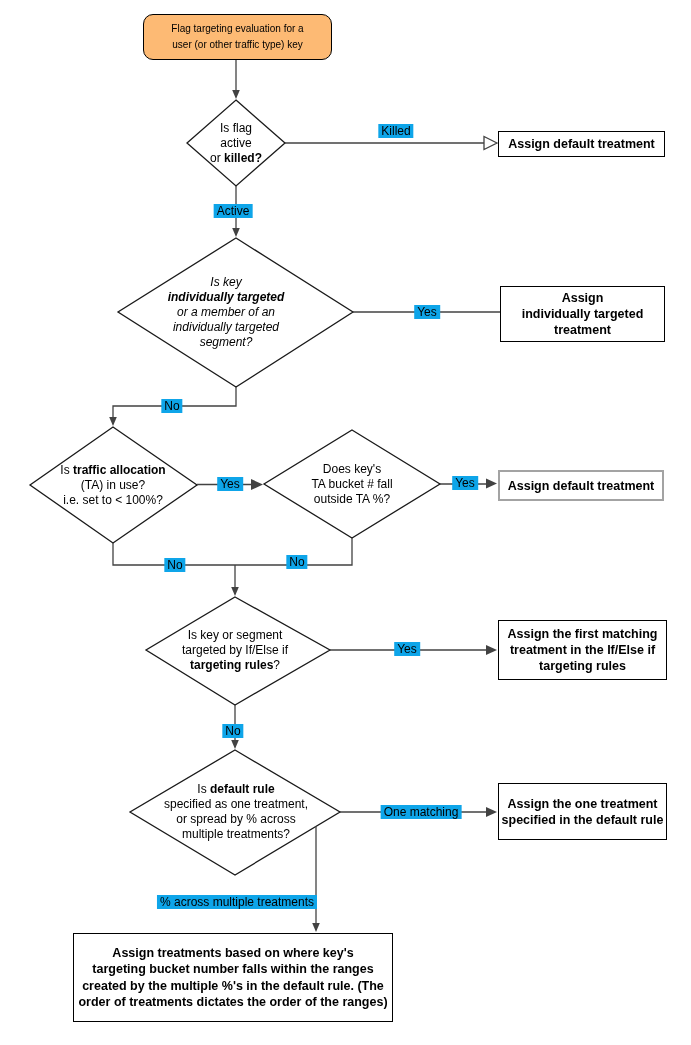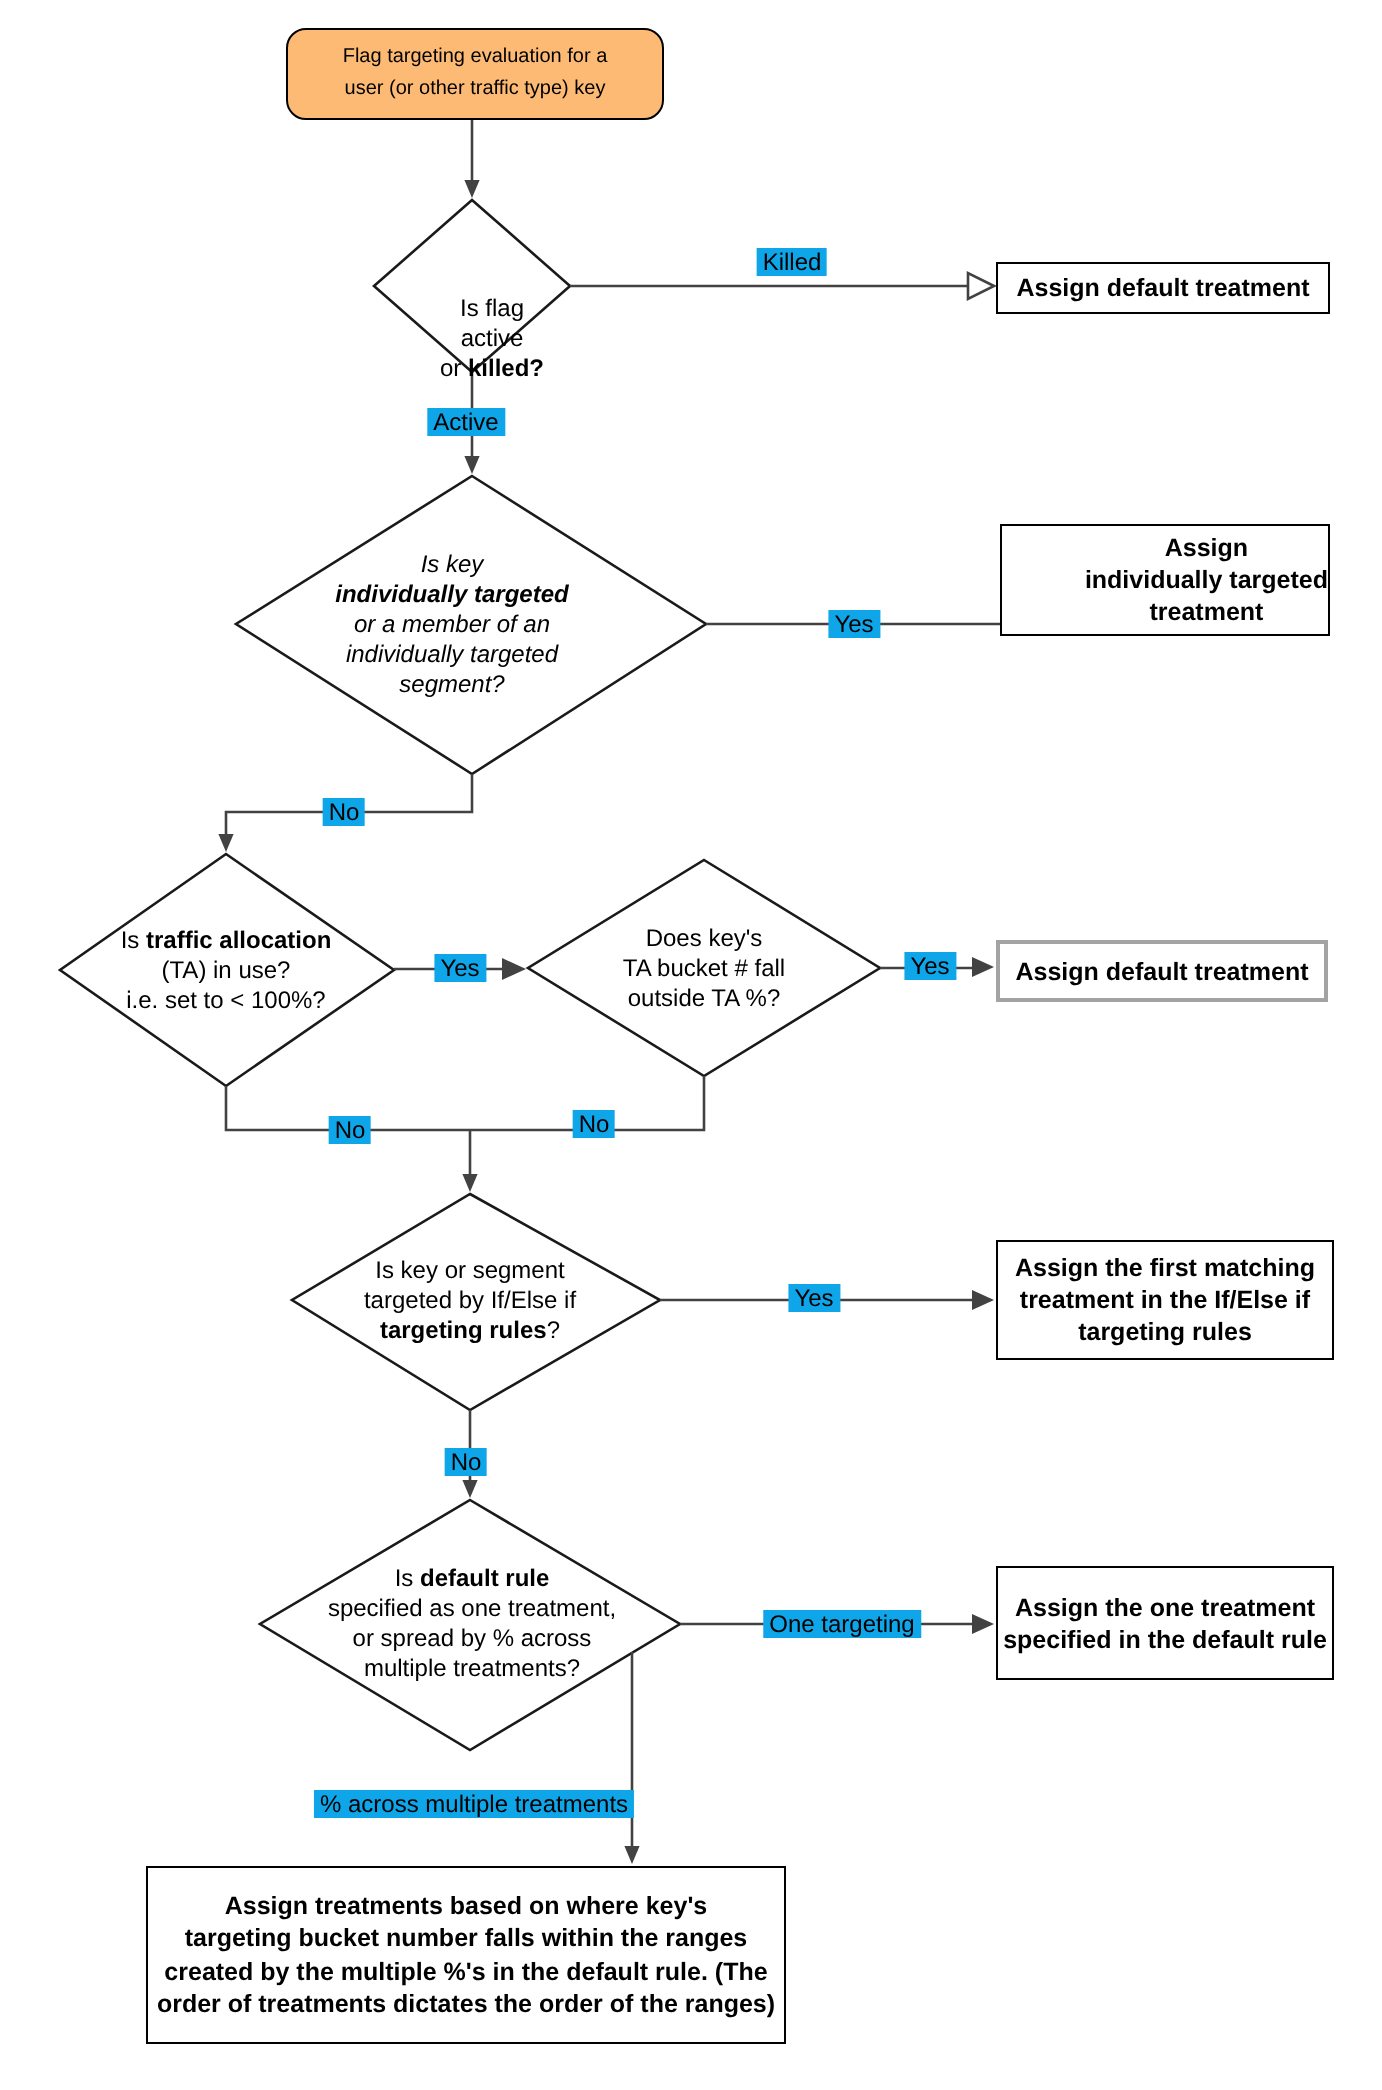"Is flag" div.node { left: 196px -> 186px; margin-top: 26px -> none }
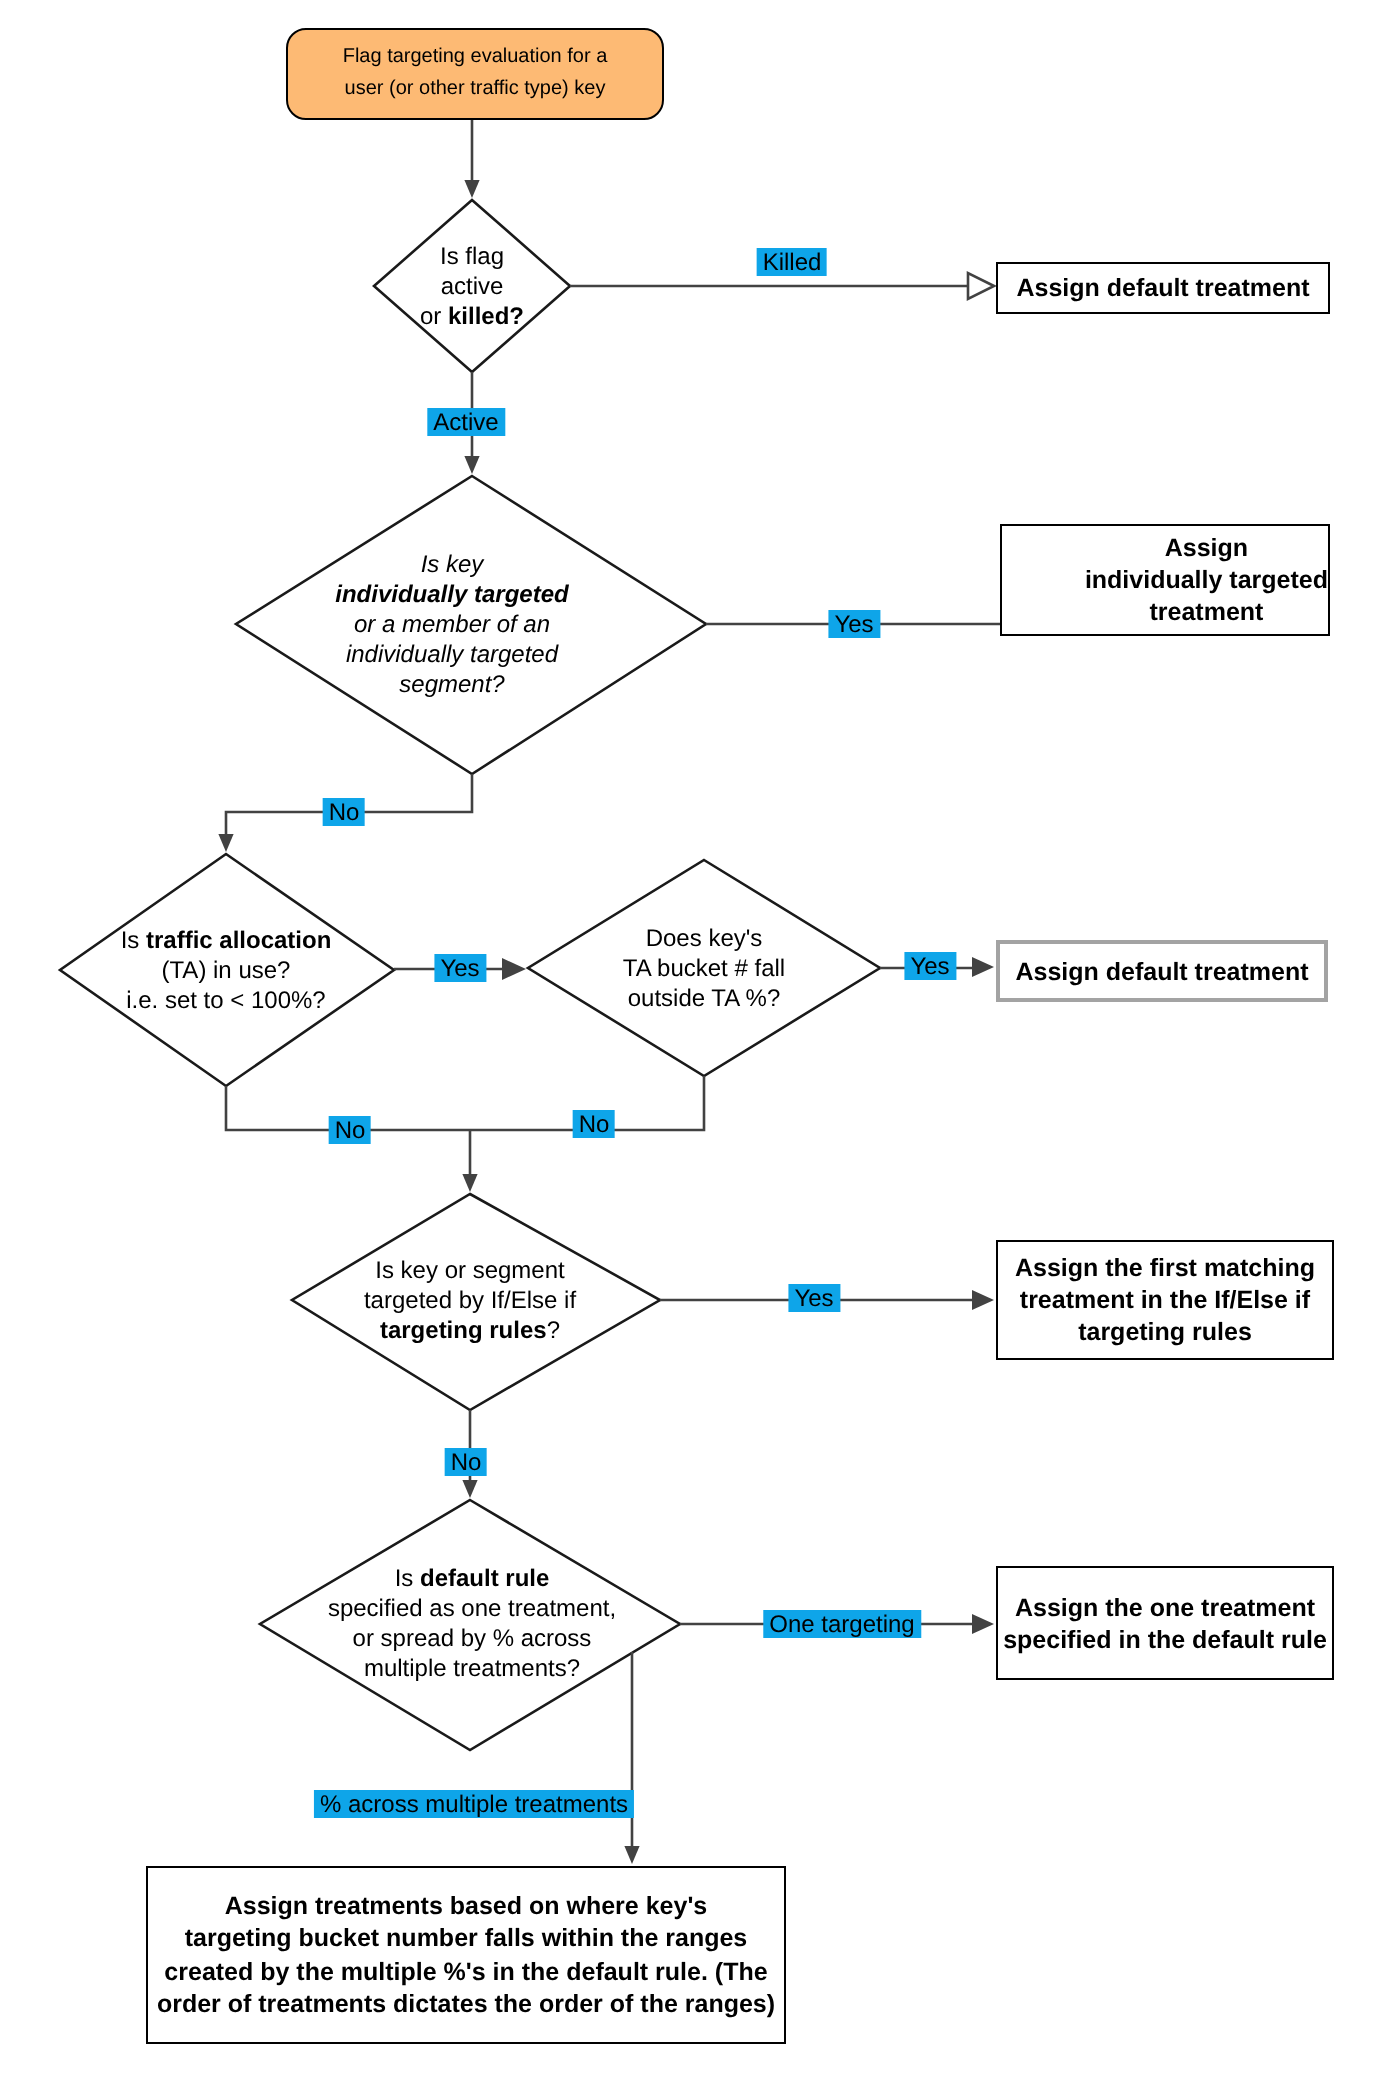"Assign" div.node { justify-content: flex-end -> none; top: 262px -> 286px }
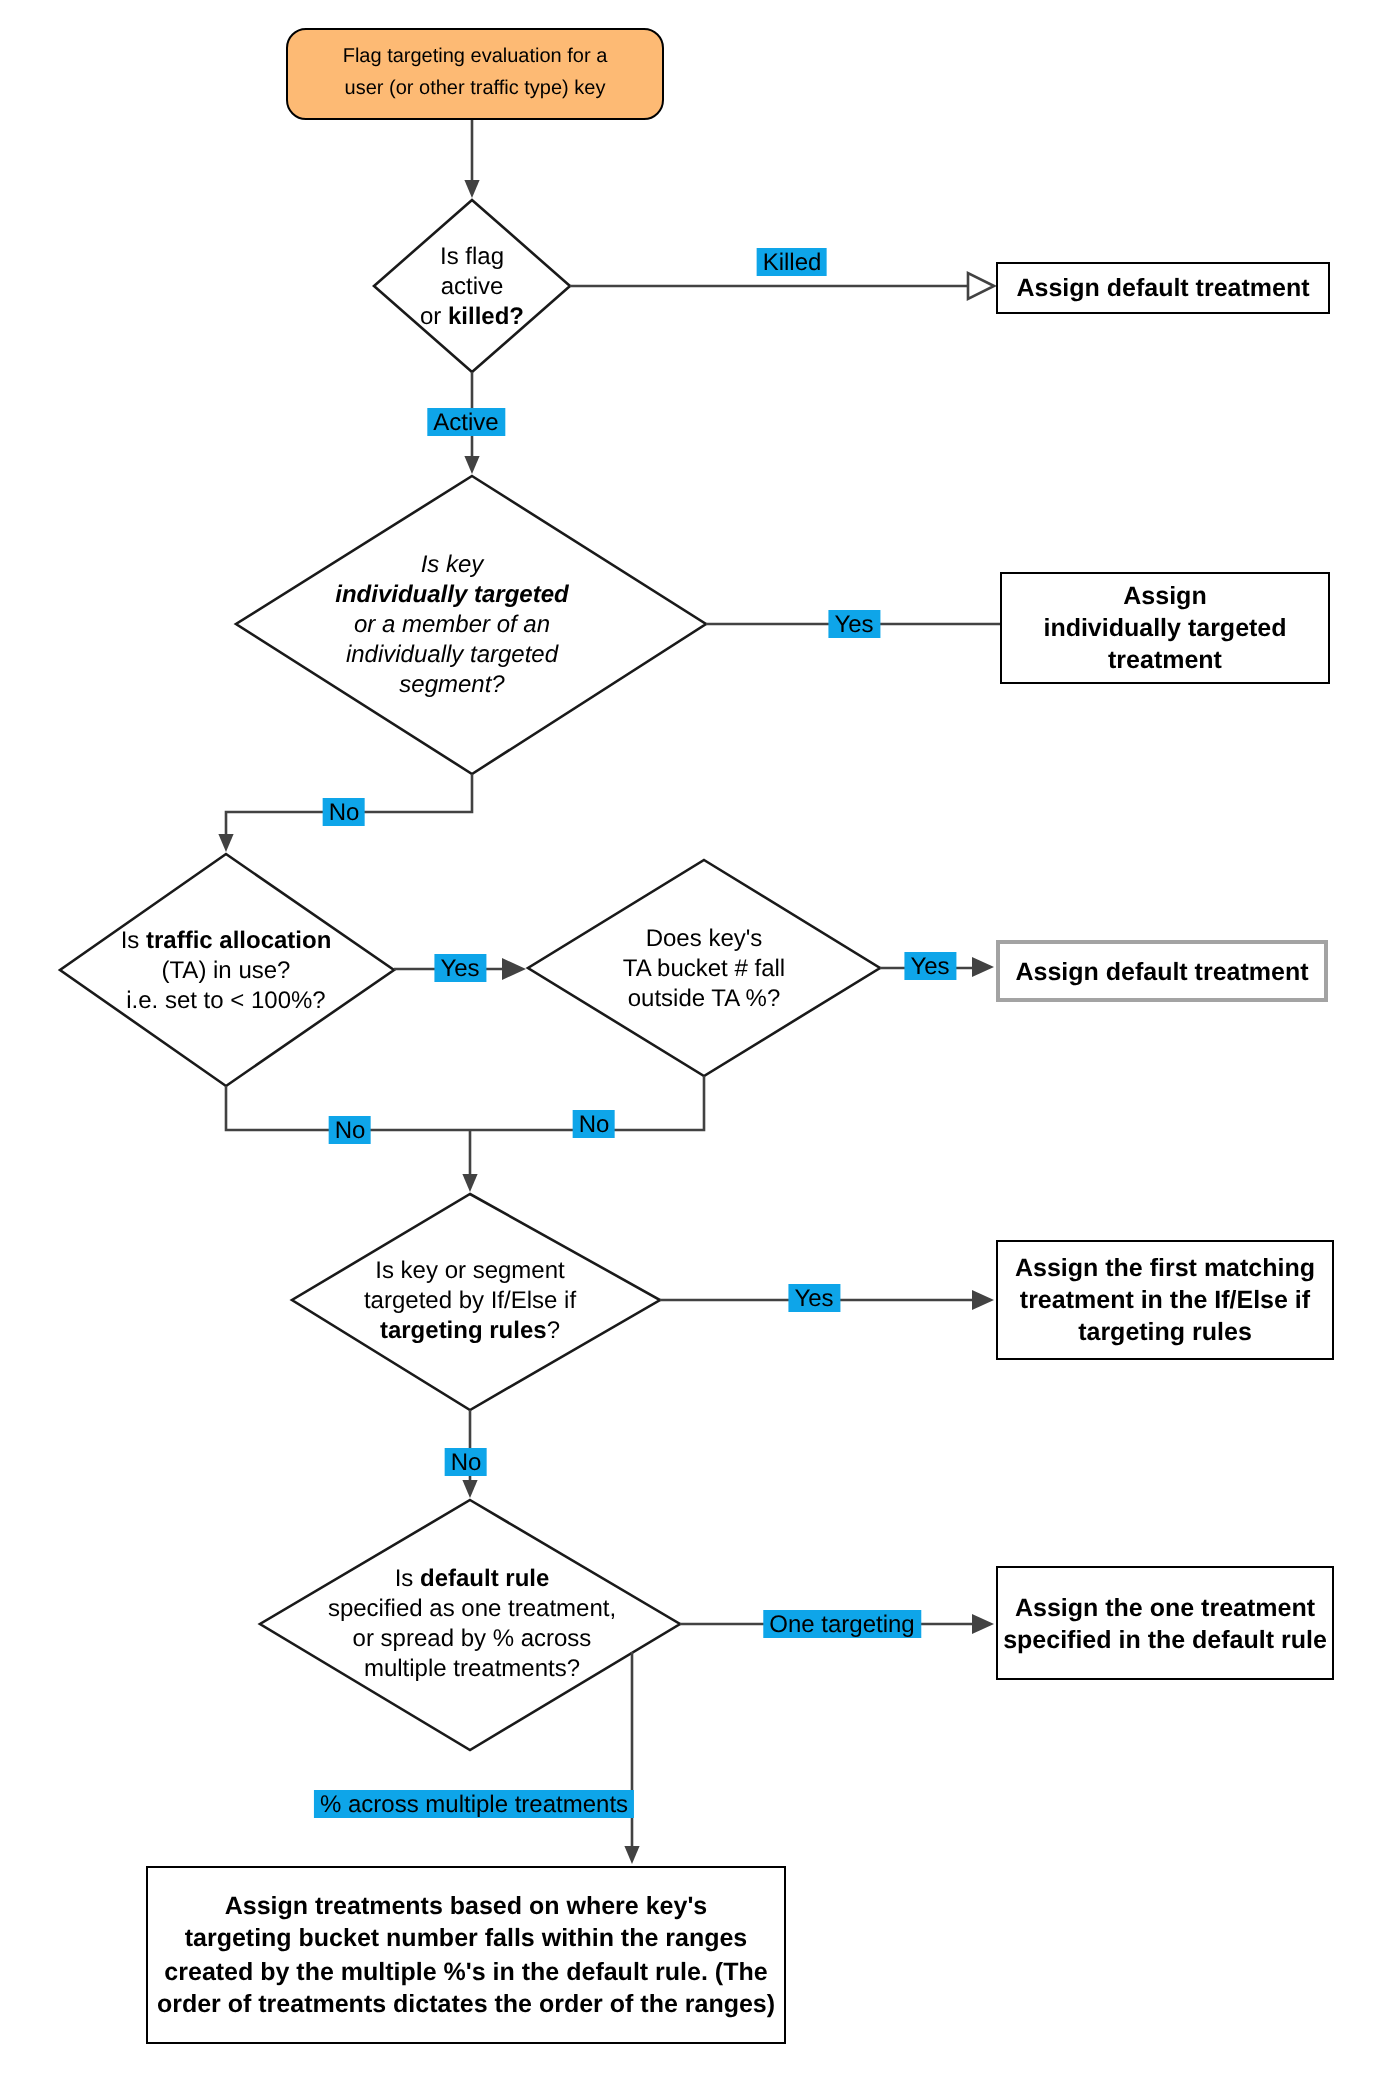"One targeting" div.elabel { text: targeting -> matching }
